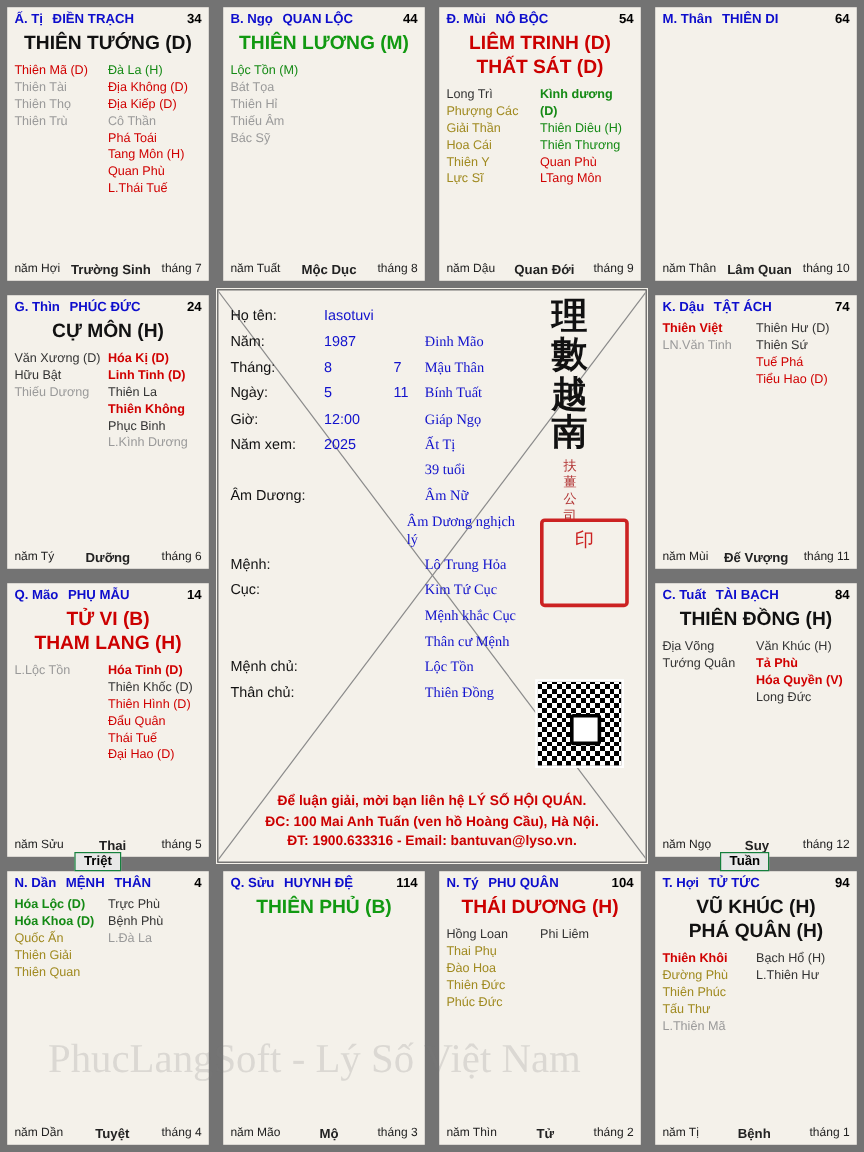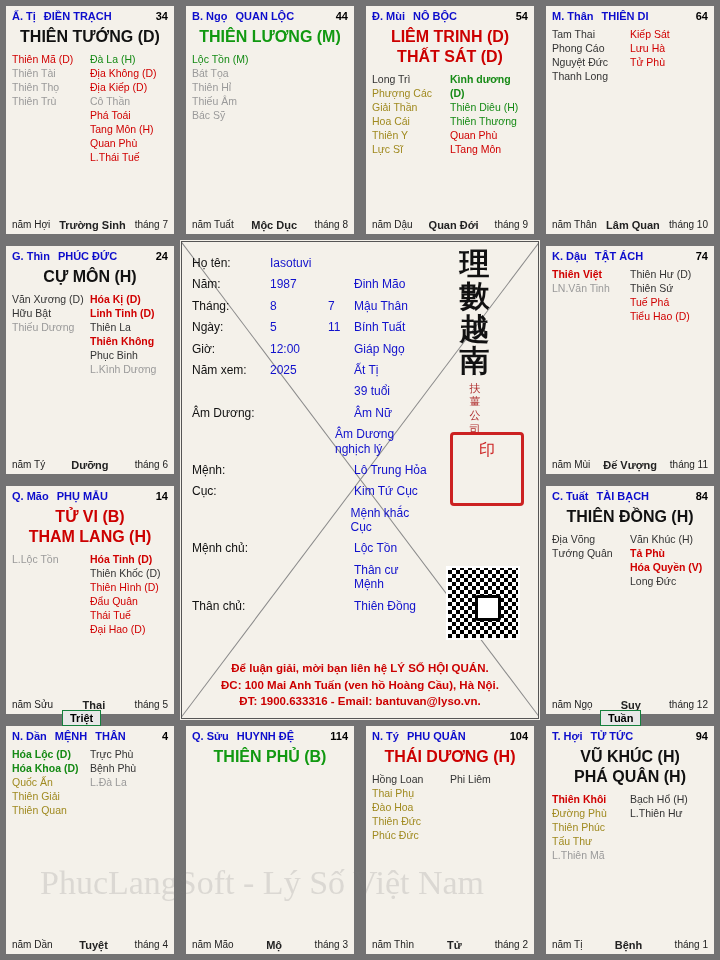"Tam Thai" div.stars { html: <div> <div> <div>Tam Thai</div> <div>Phong Cáo</div> <div>Nguyệt Đức</div> <div>Thanh Long</div> </div> <div> <div>Kiếp Sát</div> <div>Lưu Hà</div> <div>Tử Phù</div> </div> </div> -> none }
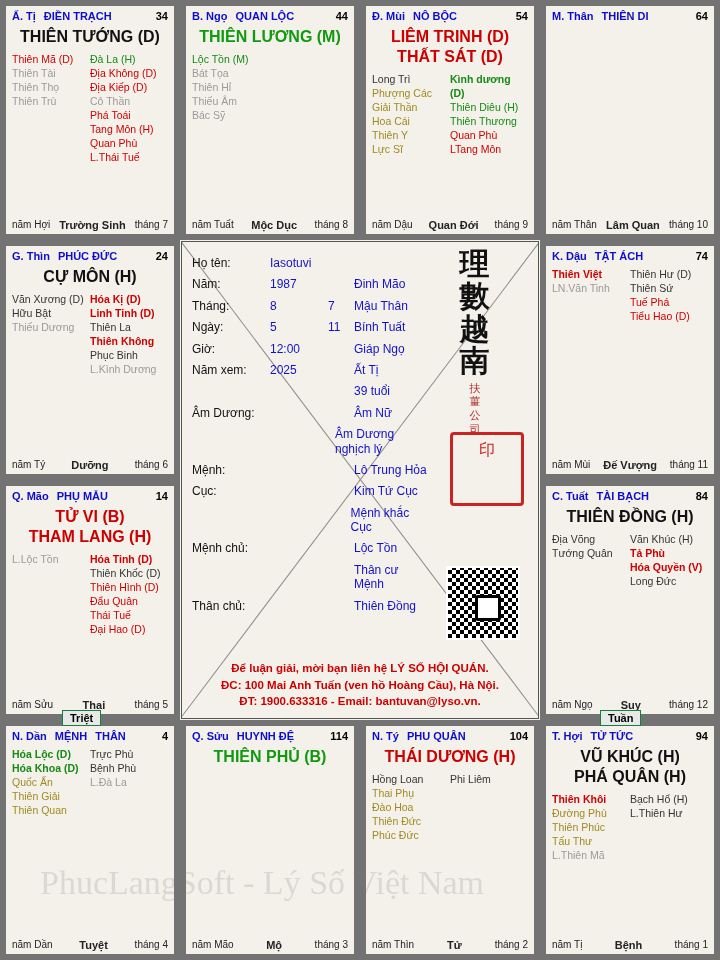"Đinh Mão" .v3 { font-family: none -> Liberation Serif, serif }
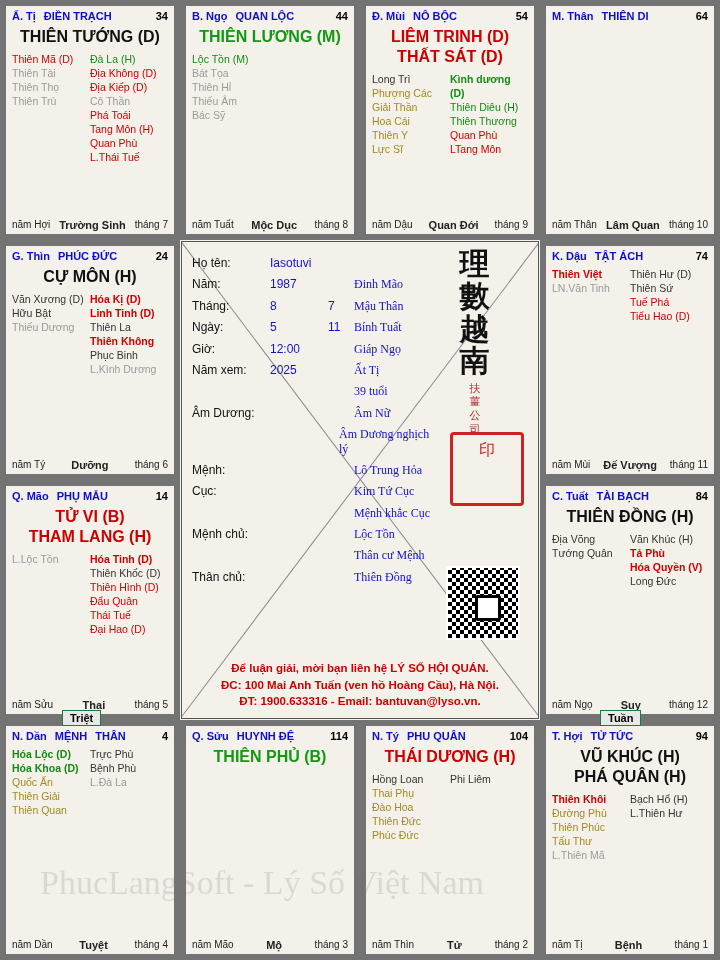"Mệnh chủ:" div.inforow { order: before "Thân cư Mệnh" -> after "Thân cư Mệnh" }
